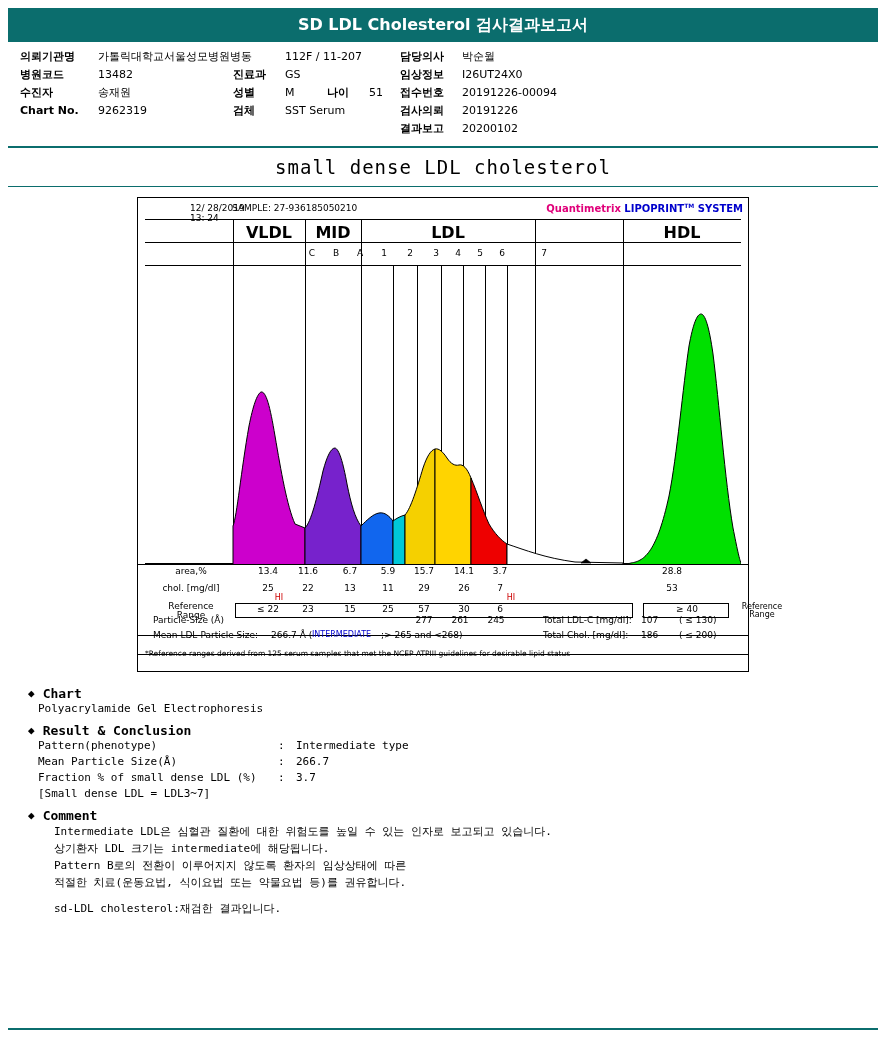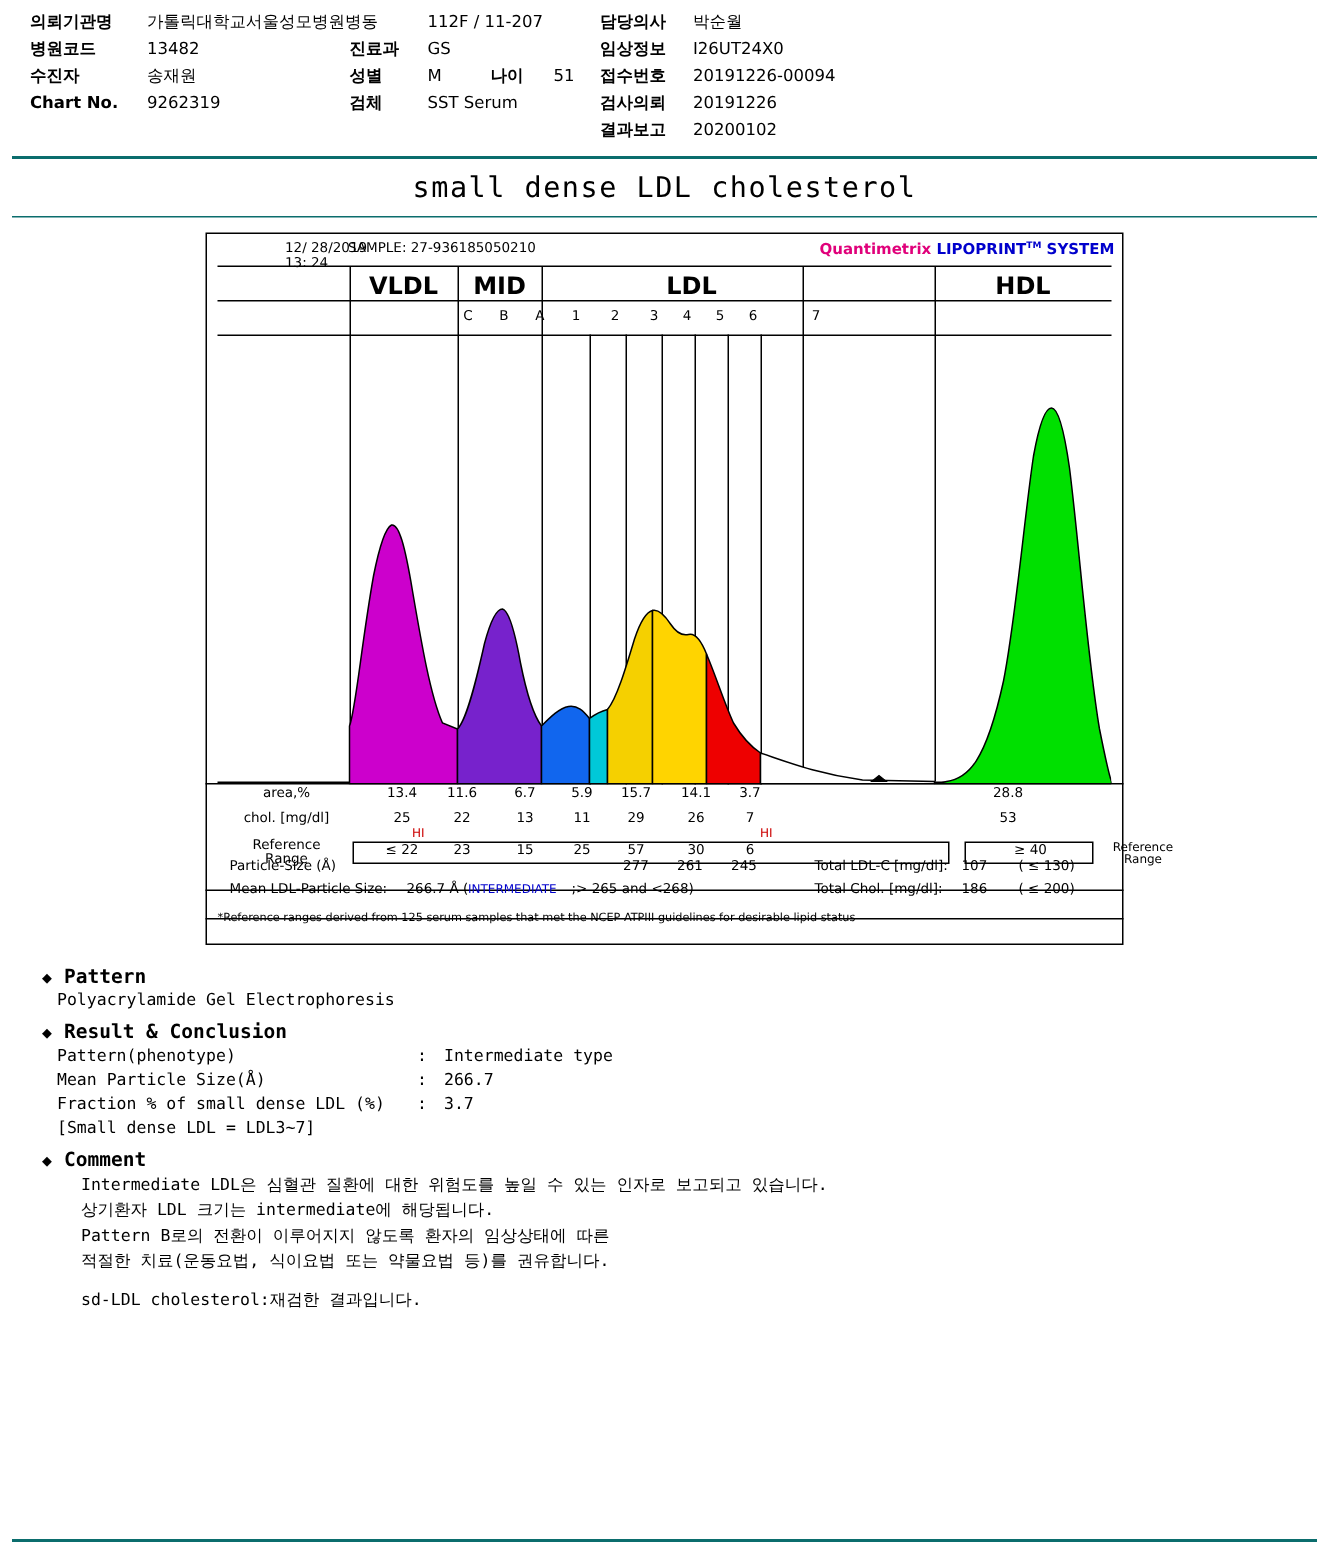"SD LDL Cholesterol 검사결과보고서" div.title-bar { html: none -> <div>SD LDL Cholesterol 검사결과보고서</div> }
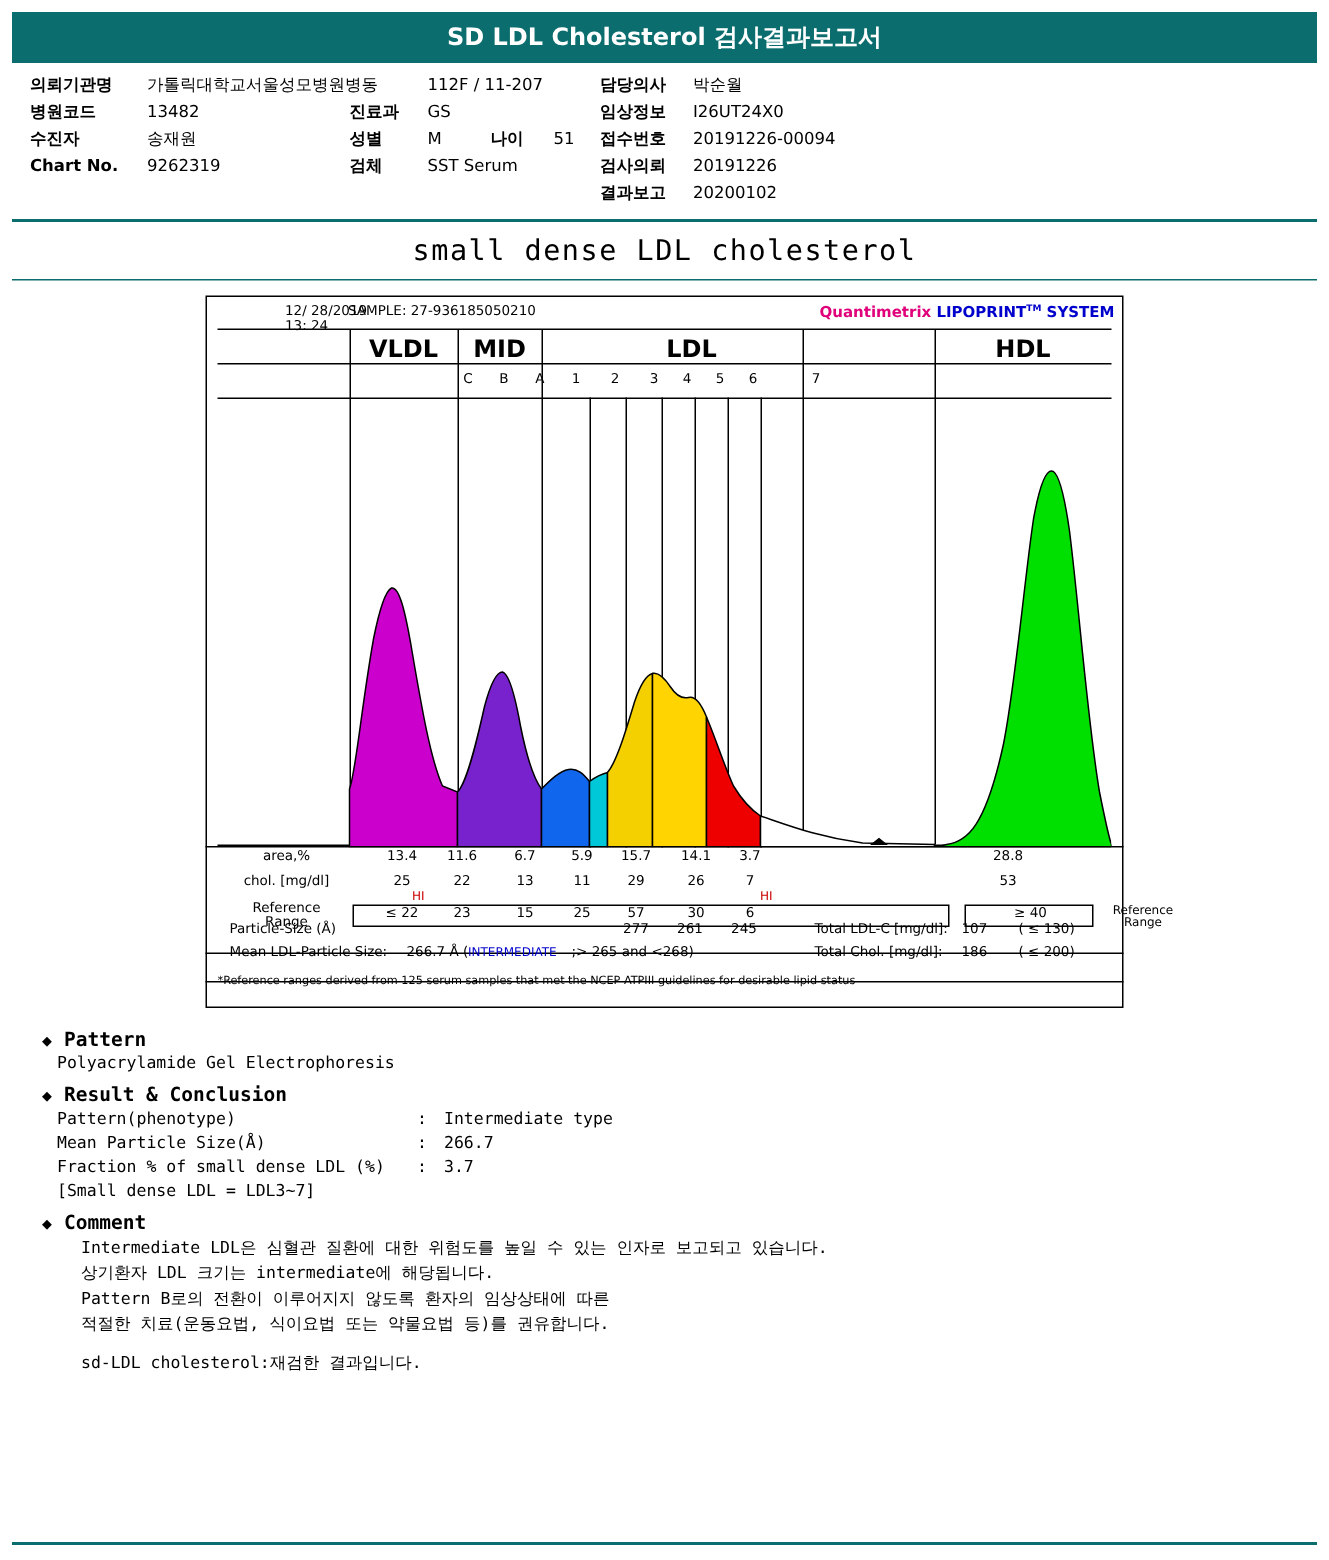"LDL" div.band-lbl { margin-left: 13px -> none }
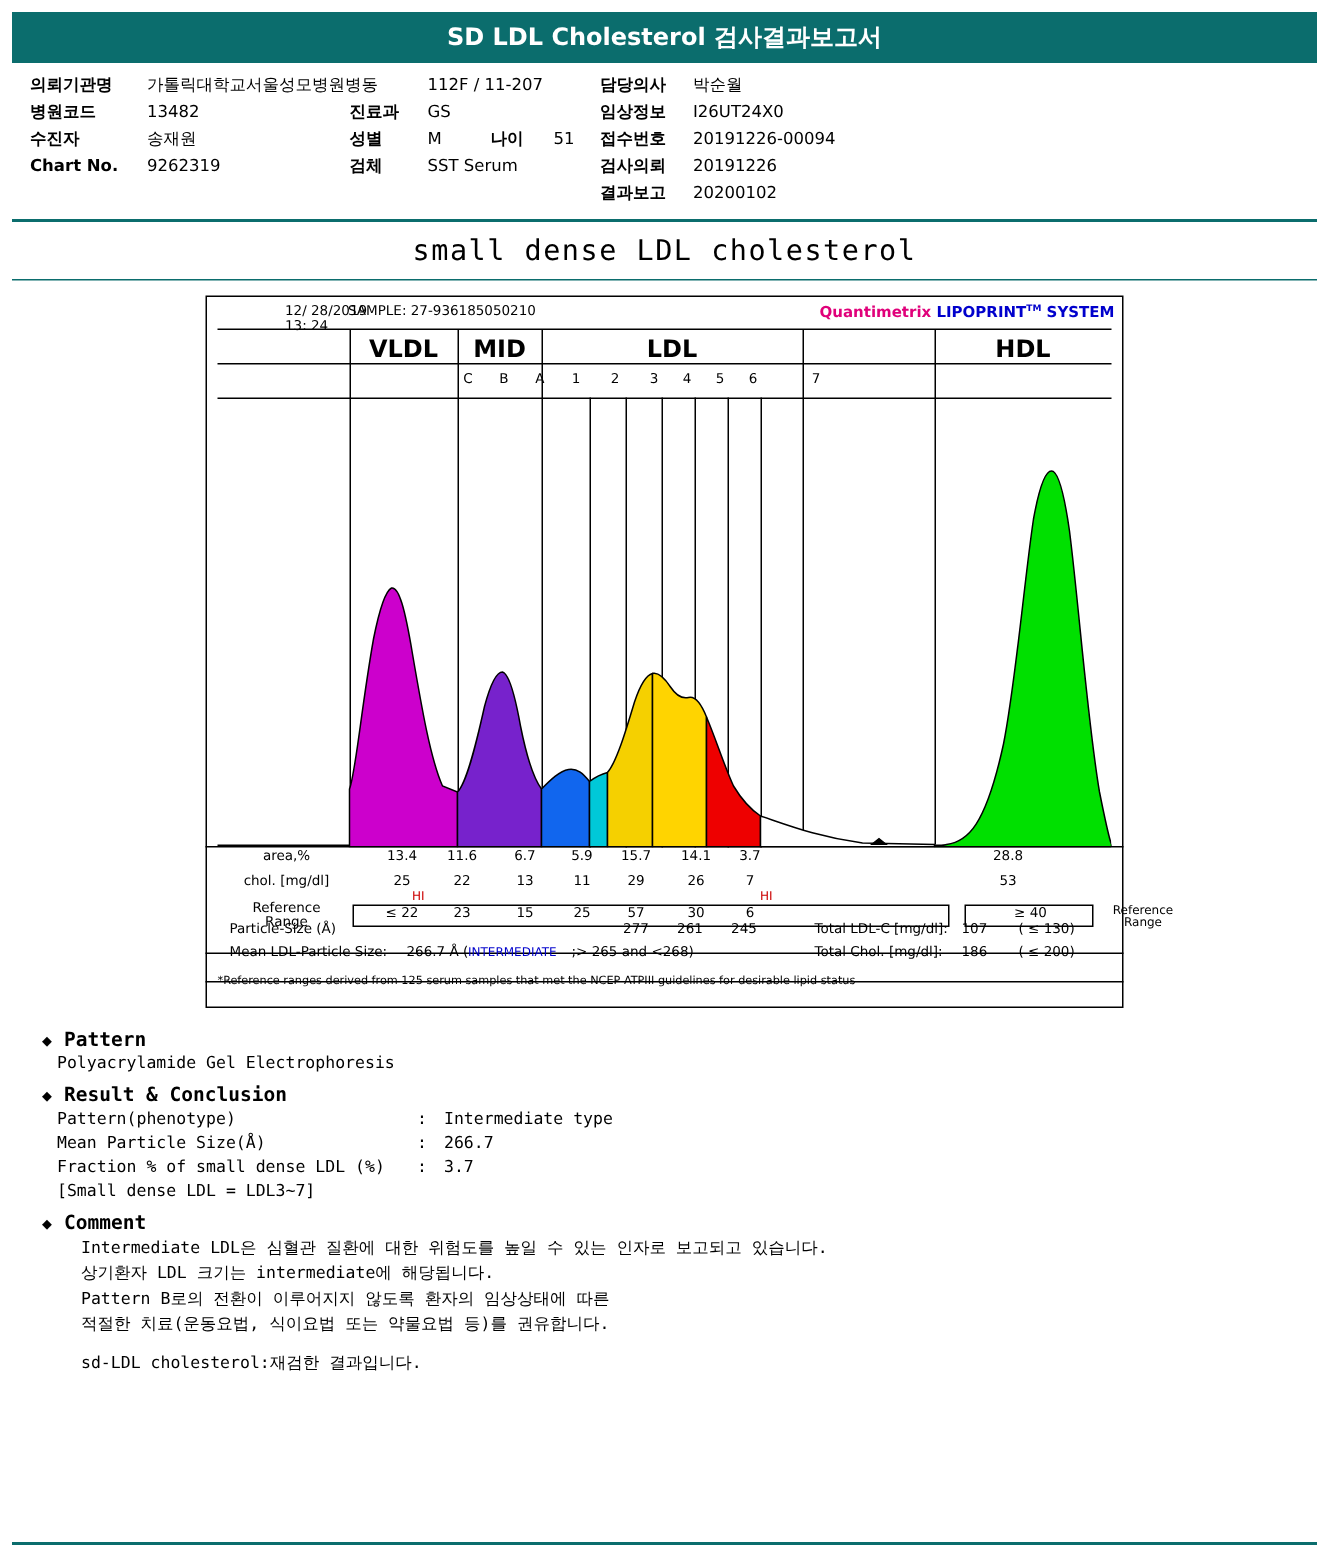"Pattern" span { text: Pattern -> Chart }
